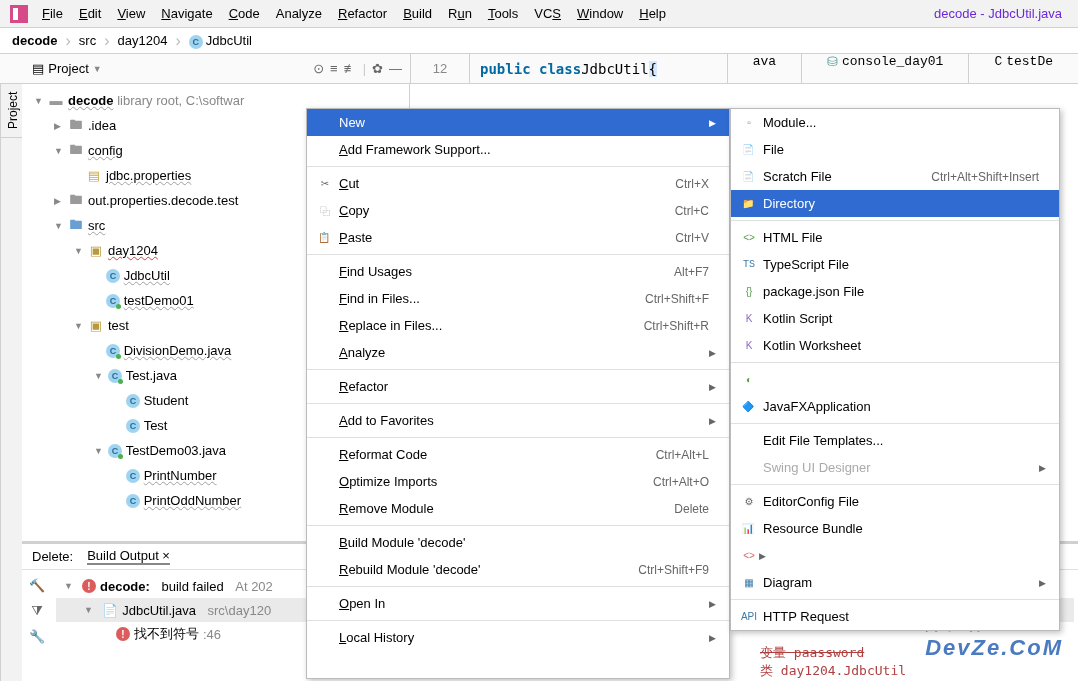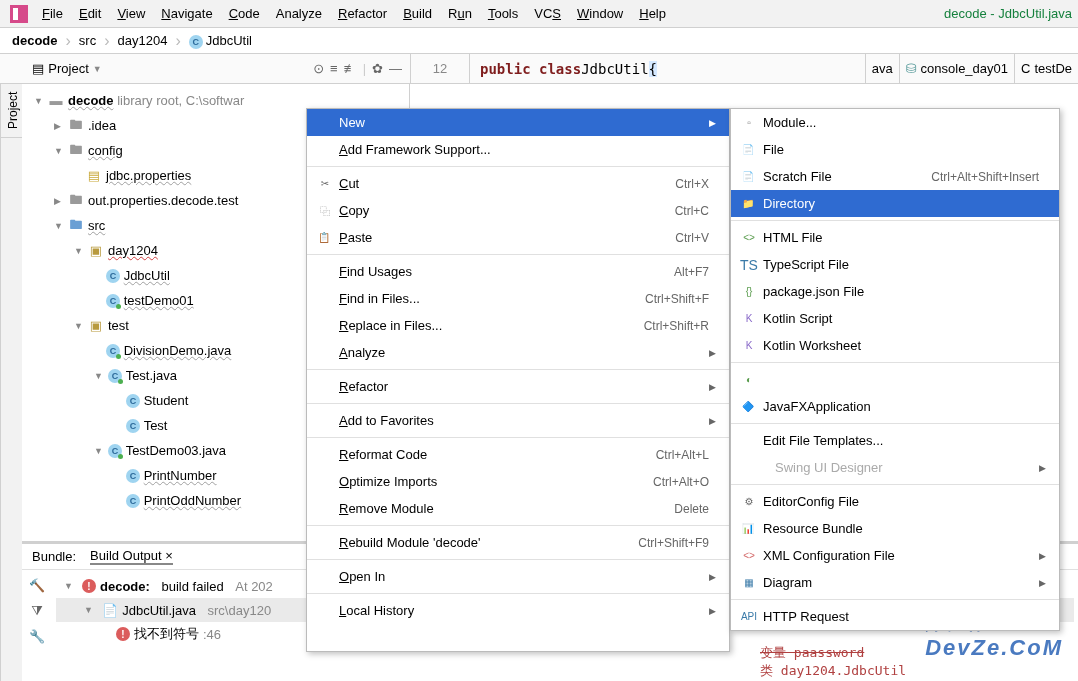"decode - JdbcUtil.java" .menubar .title { color: #15803d -> #6d28d9; margin-right: 2px -> 12px }
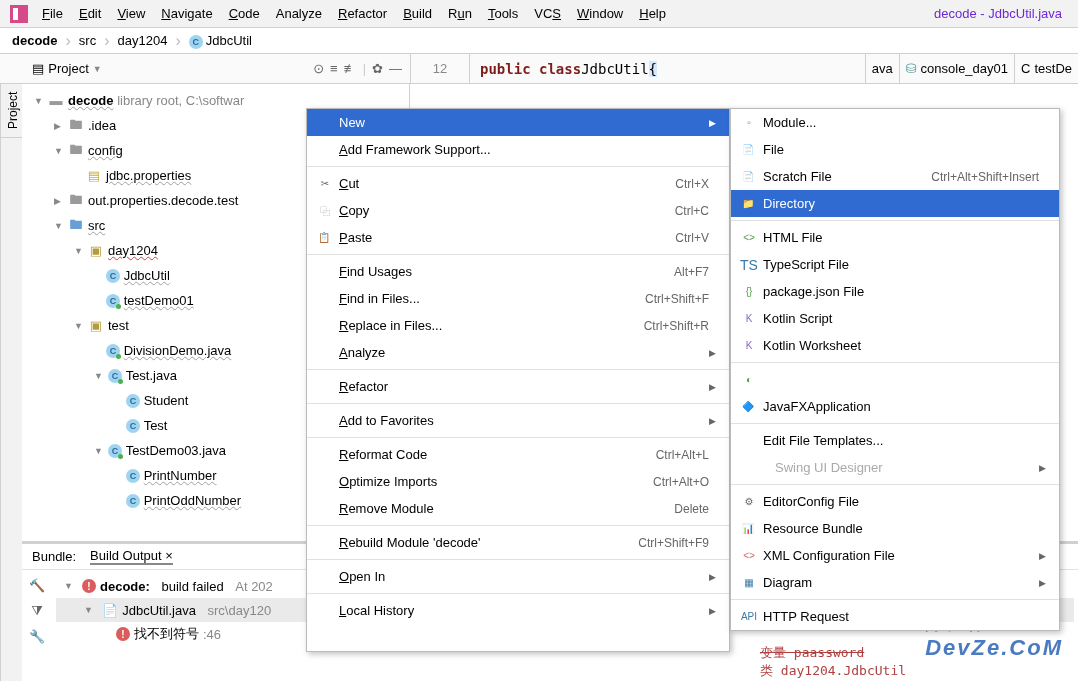"public class" .kw { color: #7f1d1d -> #0369a1 }
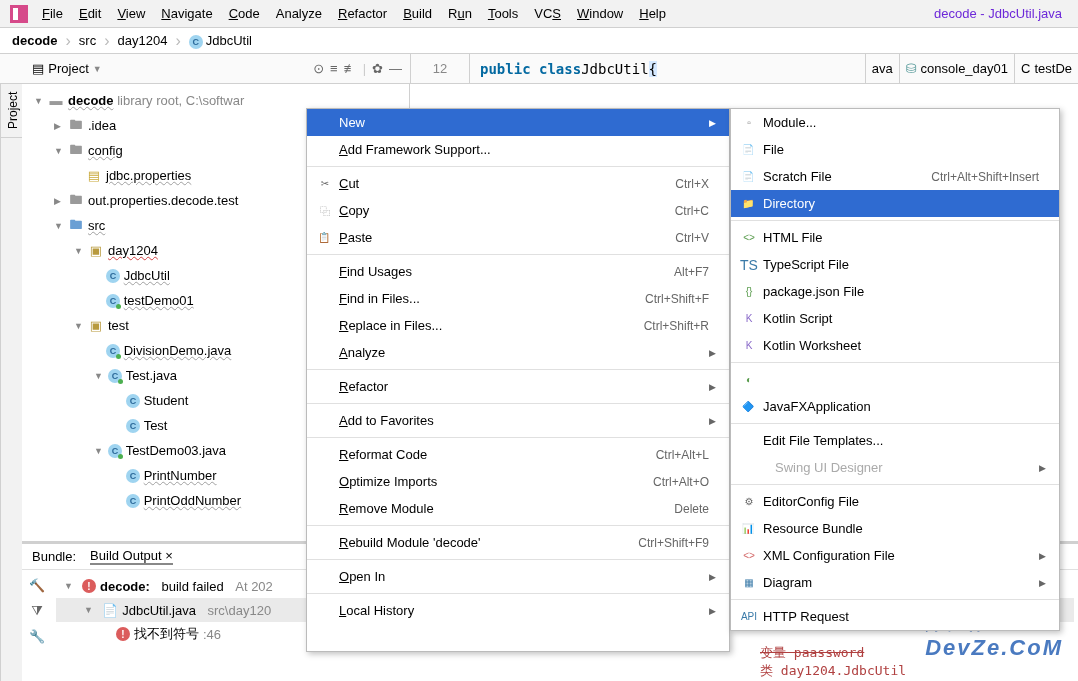"ava" .editor-tab { align-items: center -> none; font-family: none -> Liberation Mono, monospace; padding: 0 6px -> 0 25px }
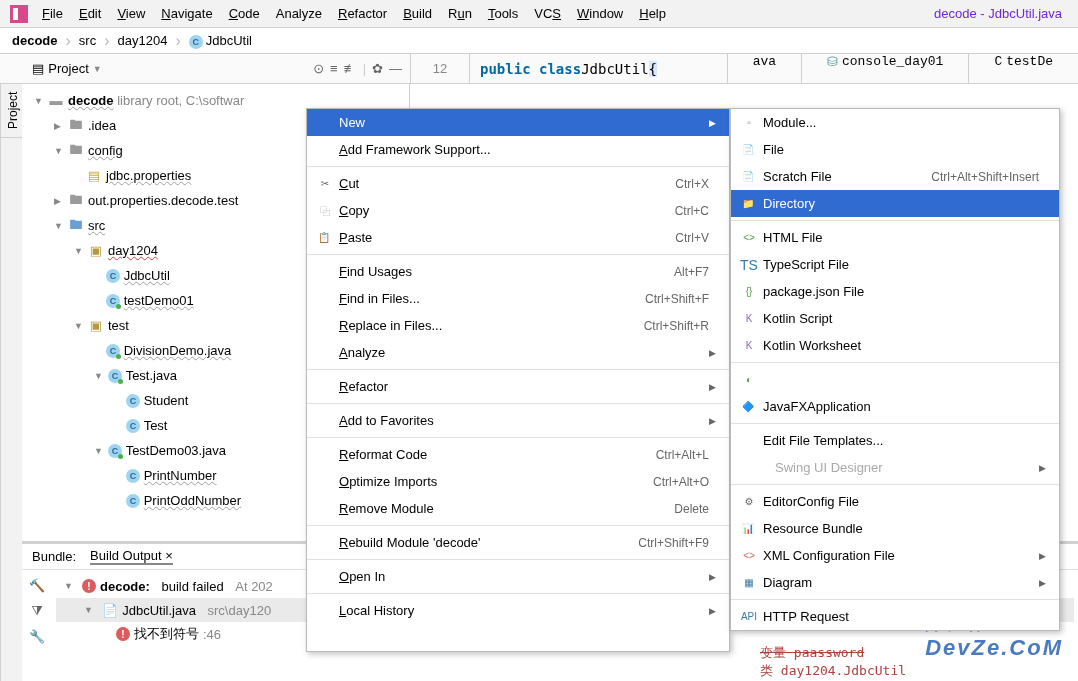"TS" span.cm-icon { font-family: none -> Liberation Mono, monospace; font-size: 14px -> 10px }
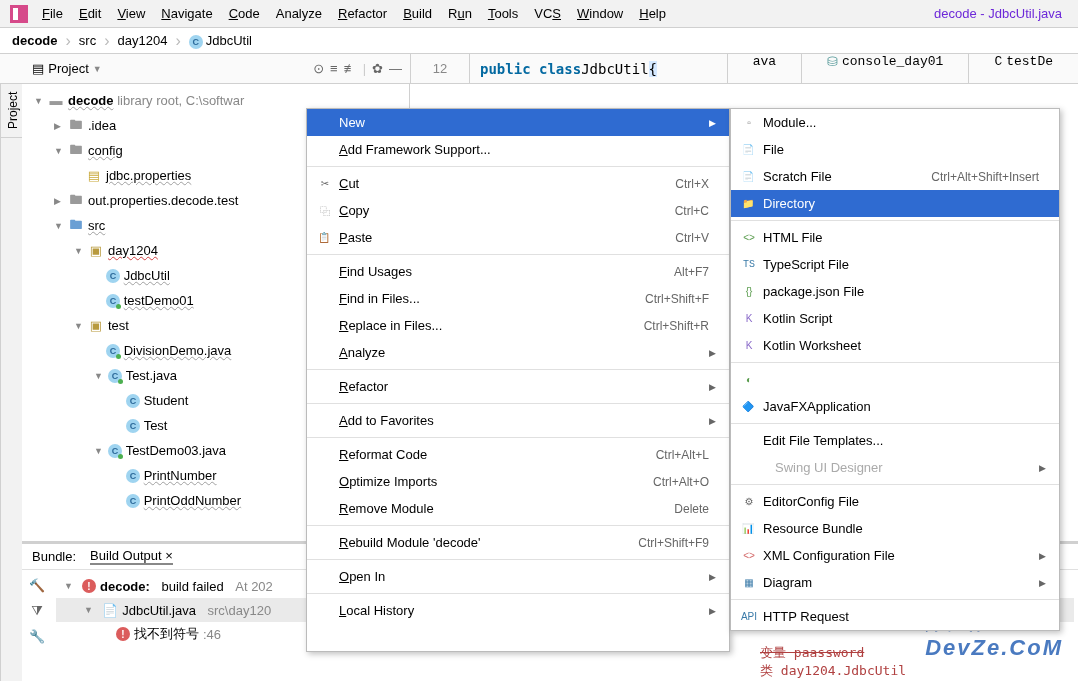"Swing UI Designer" div.cm-row { gap: 12px -> none }
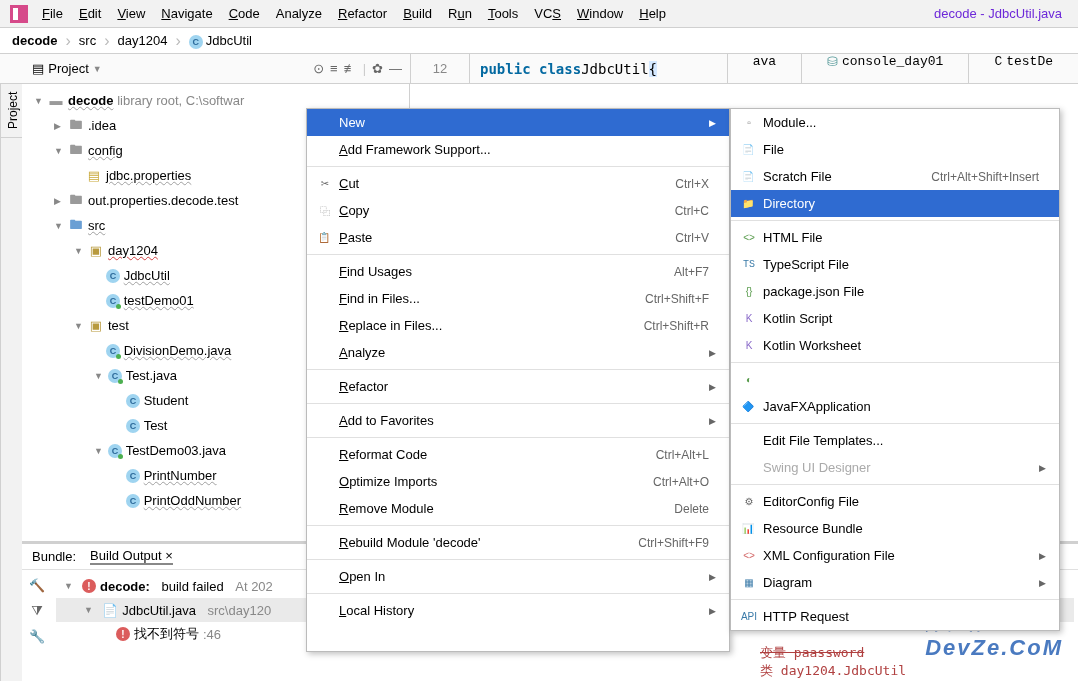"Build Module 'decode'" div.cm-row { html: none -> <div> <span></span> <span><span>B</span>uild Module 'decode'</span> <span></span> </div> }
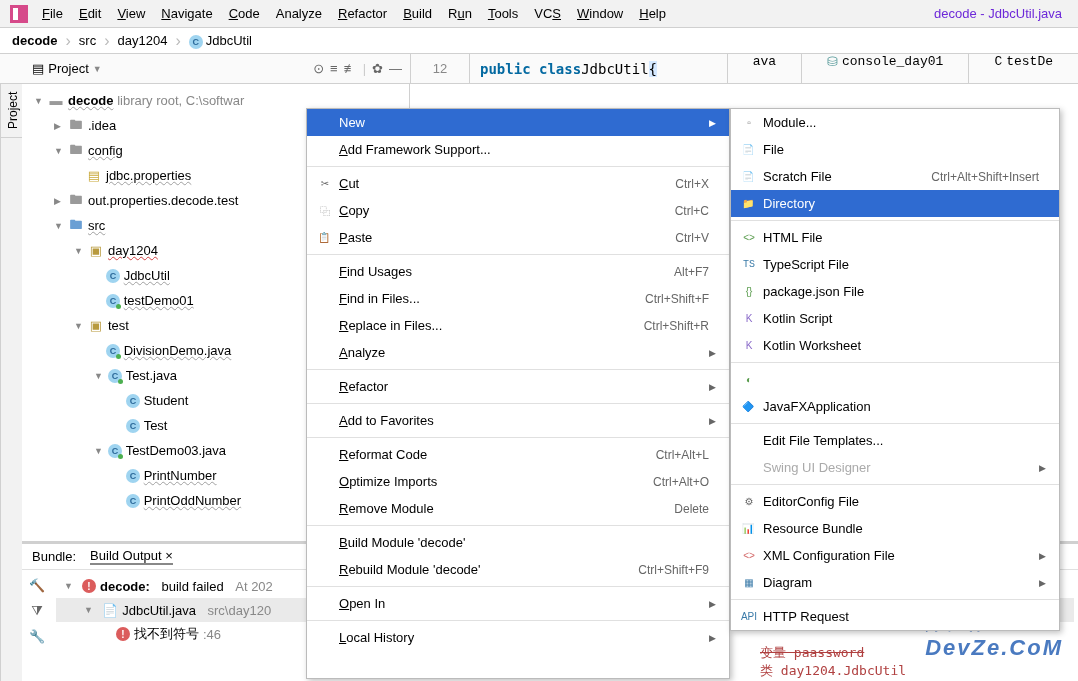"Bundle:" span { text: Bundle -> Delete }
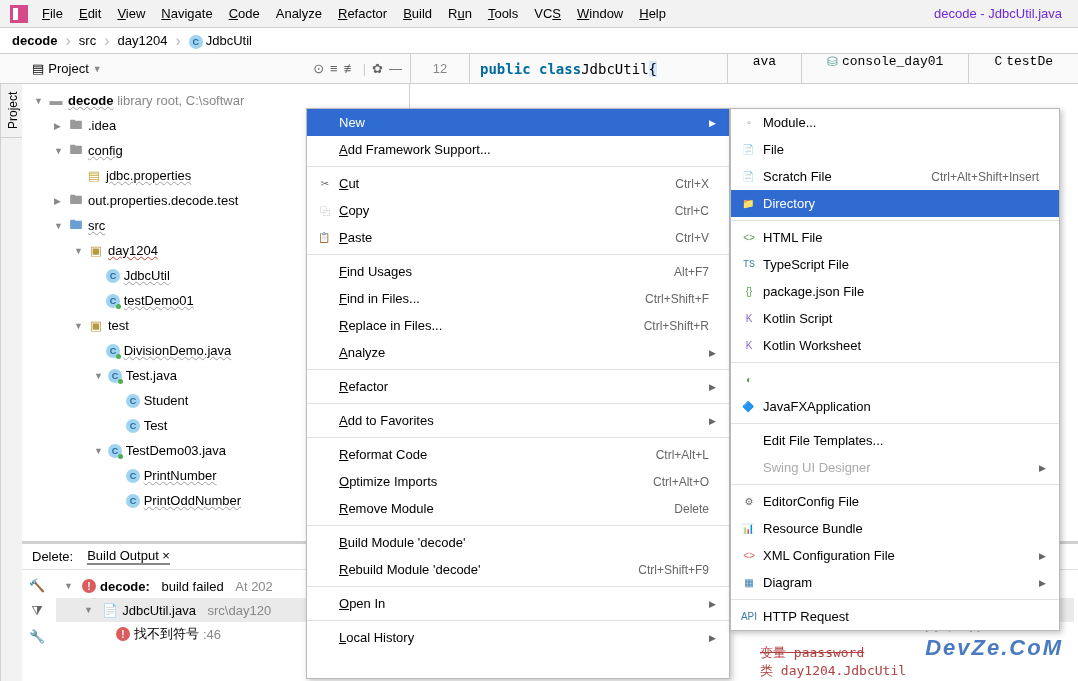"XML Configuration File" span.cm-label { html: <span>XML Configuration File</span> -> none }
